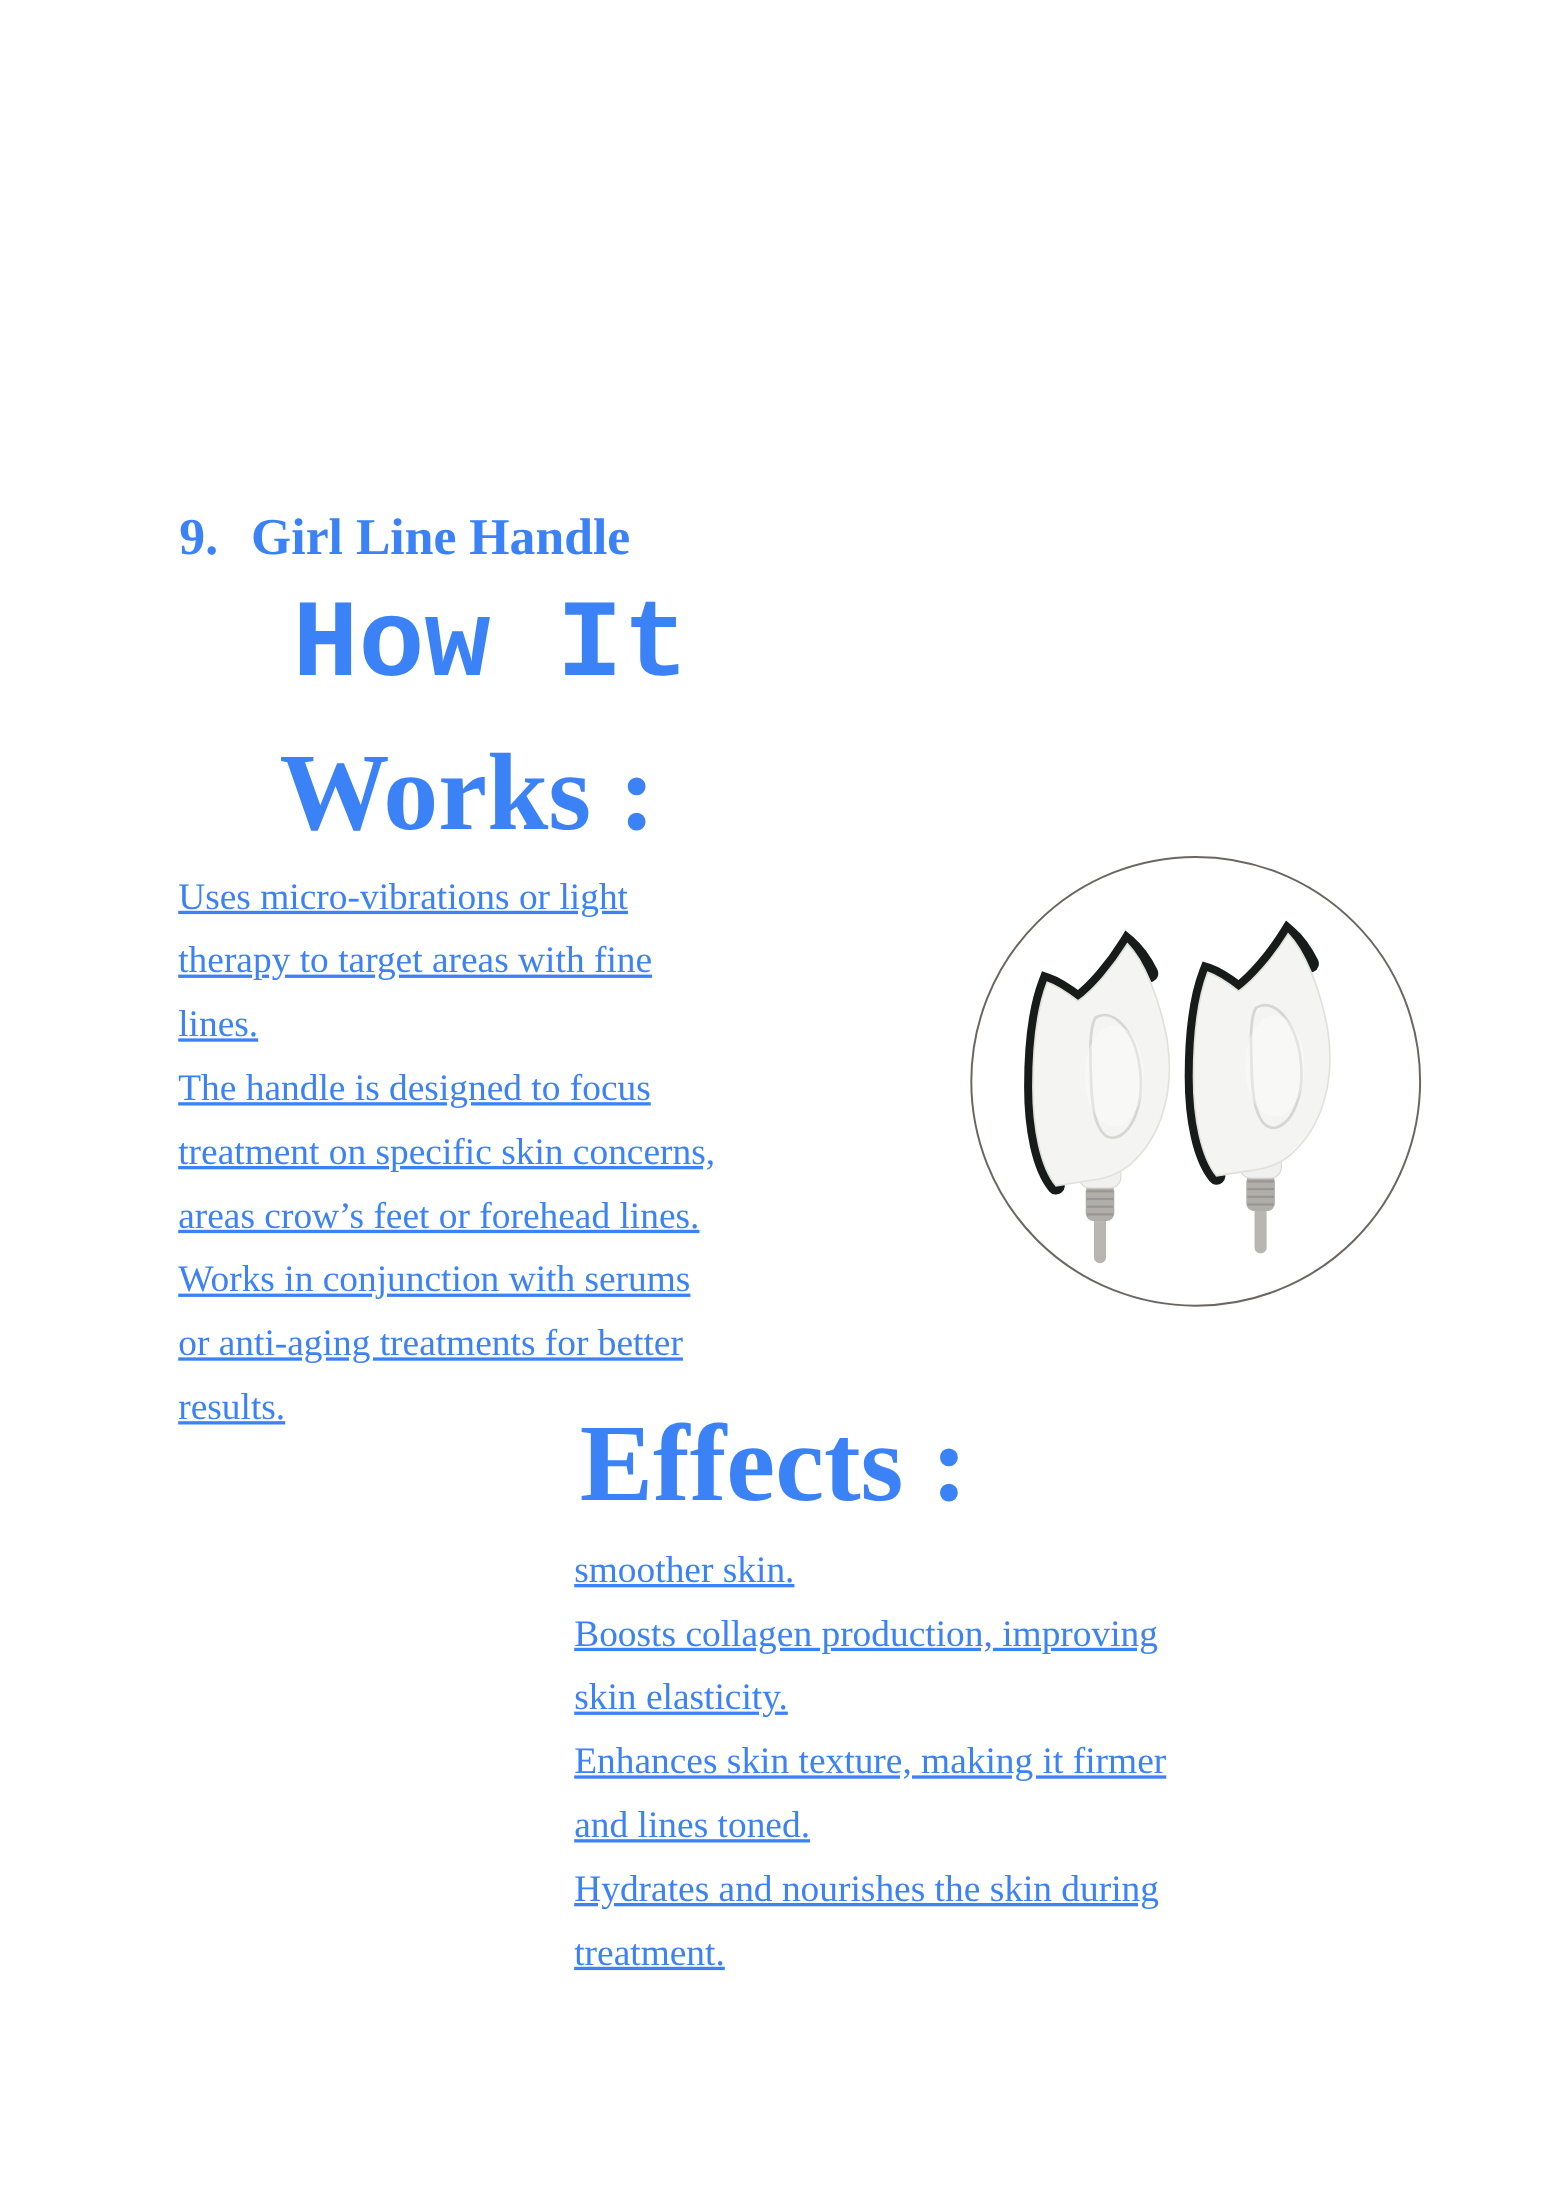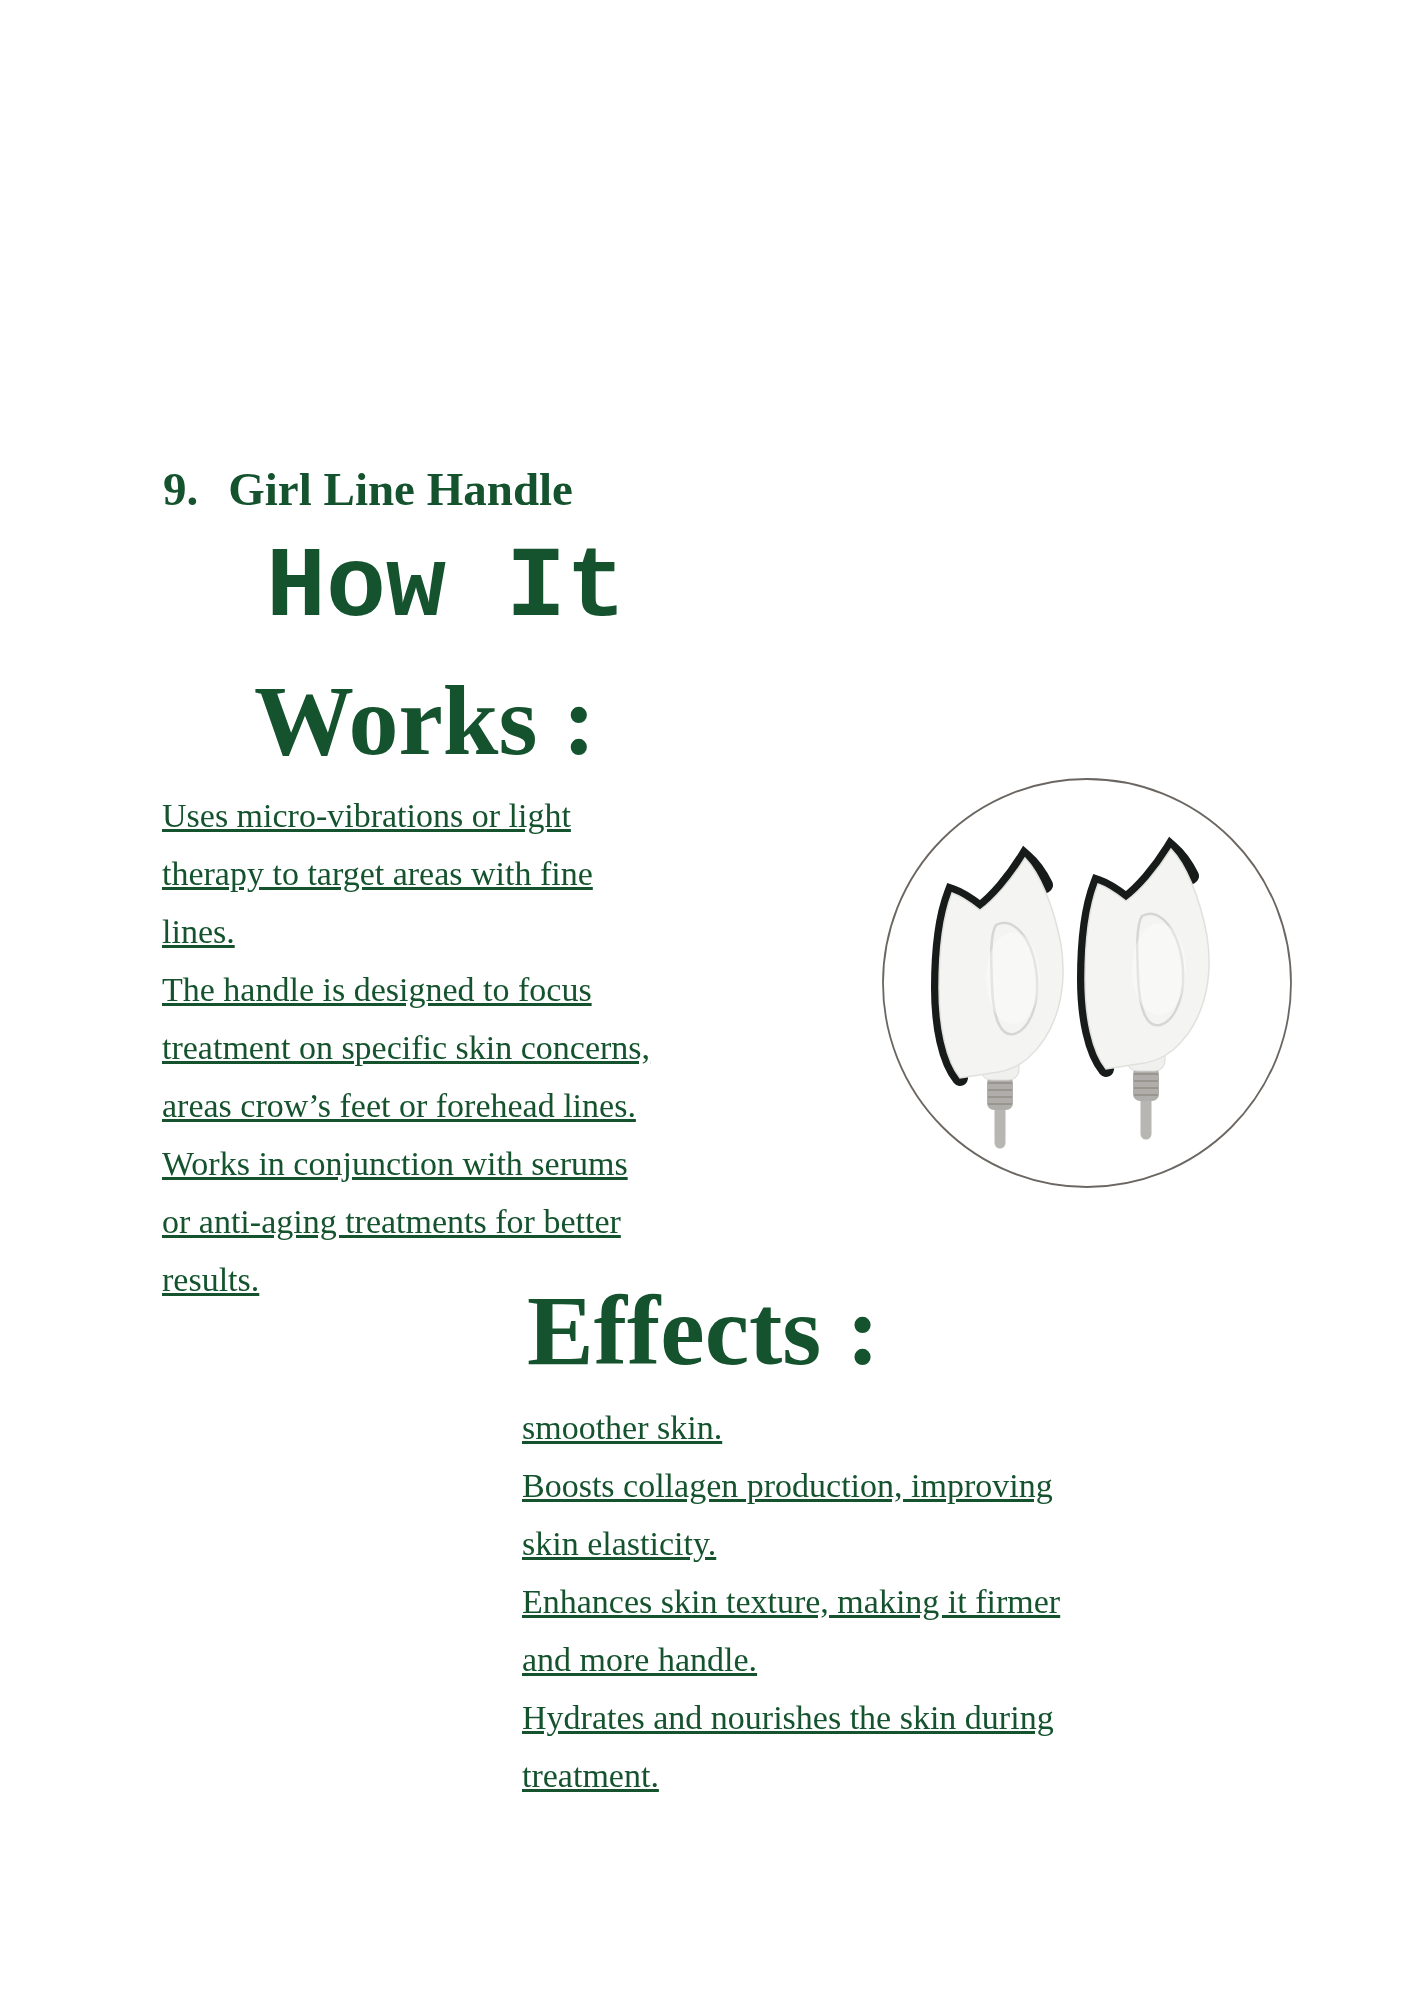"9. Girl Line Handle" .page { color: #14532d -> #3b82f6 }
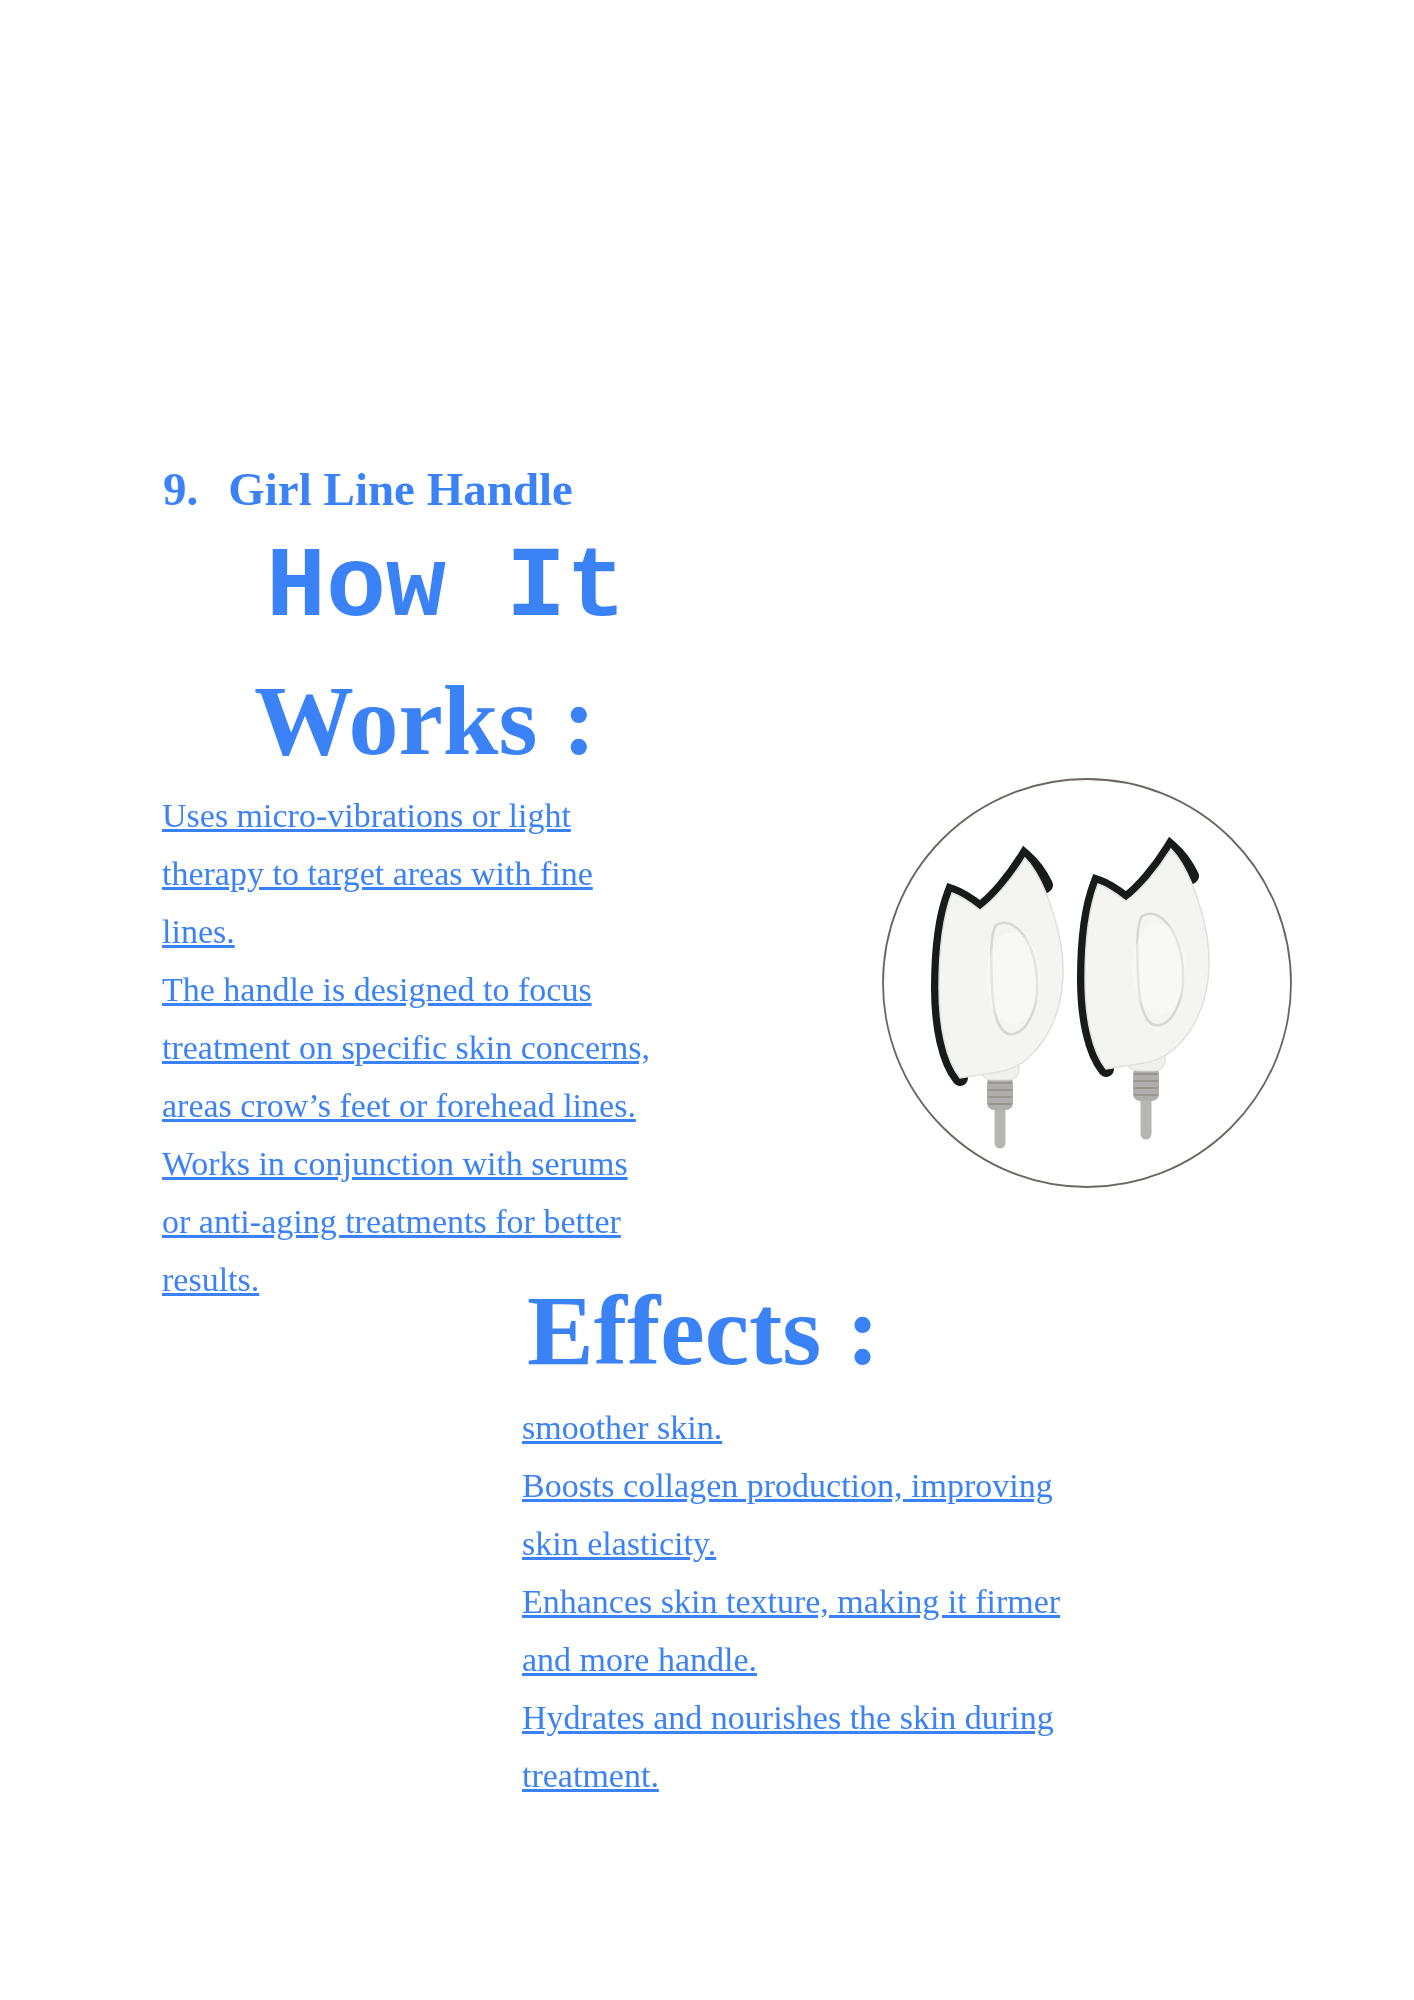"and more handle." div.bline { text: more handle -> lines toned }
